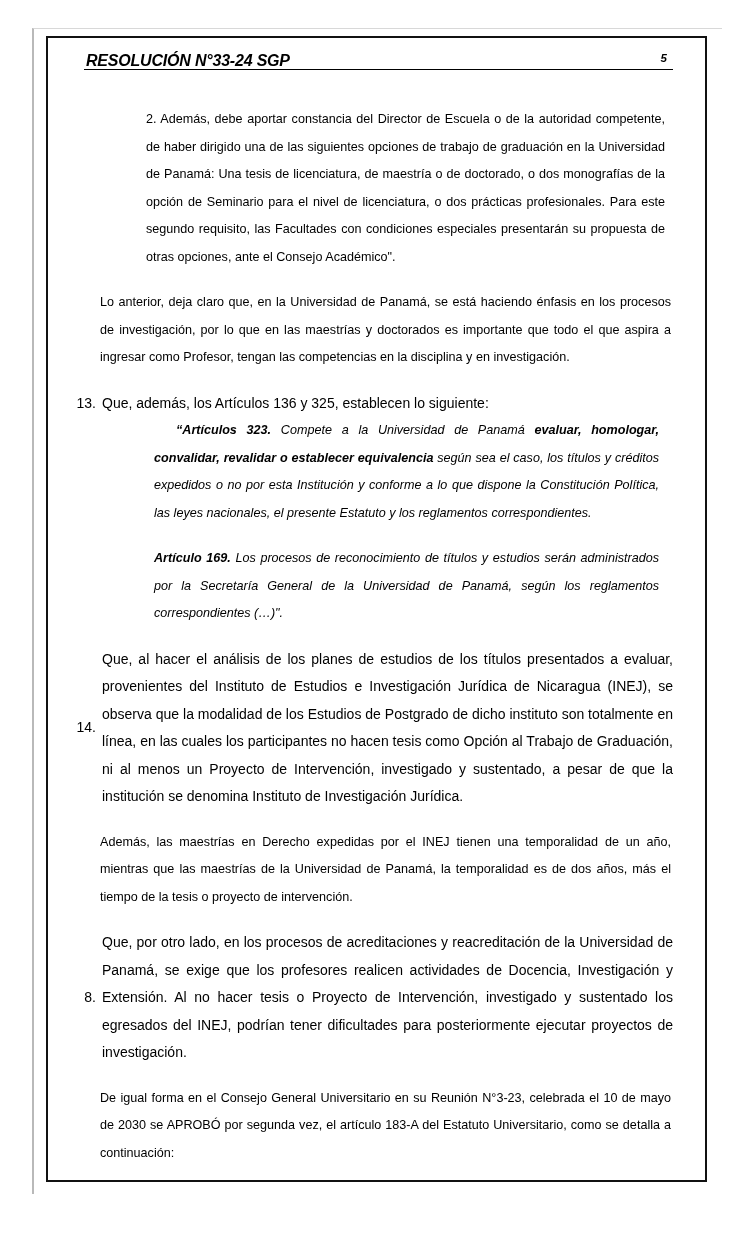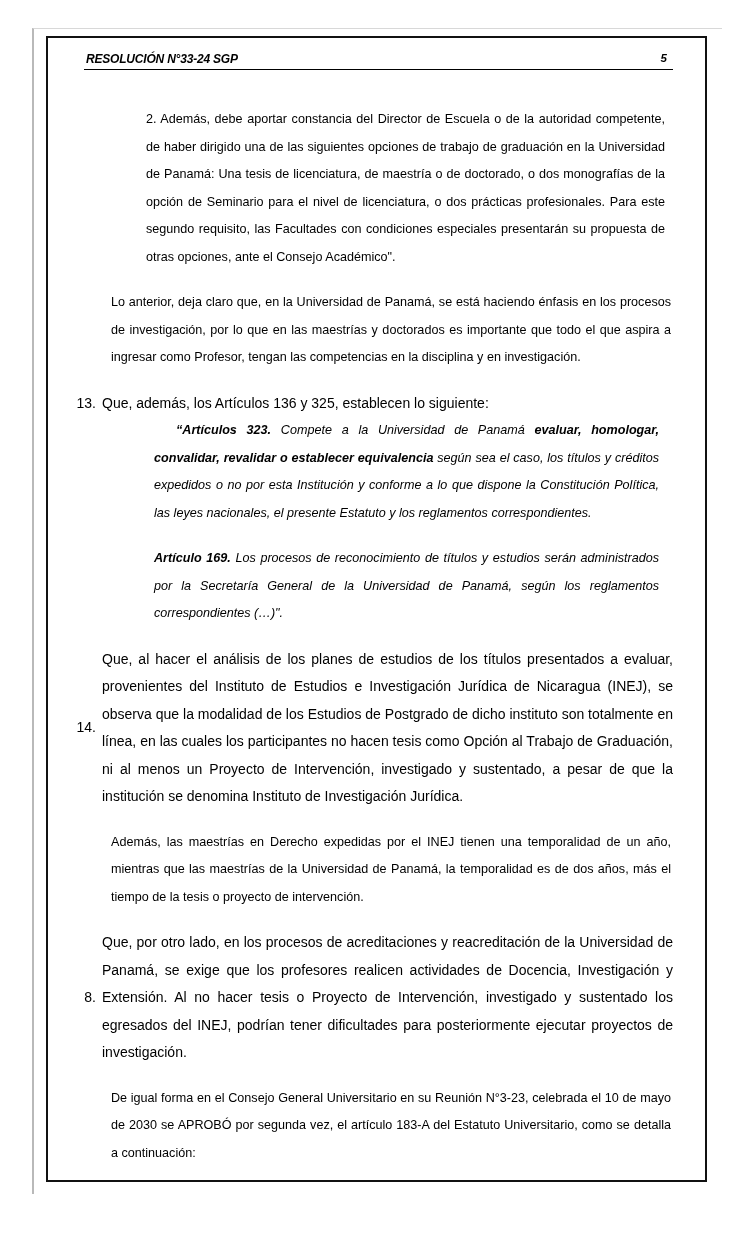"RESOLUCIÓN N°33-24 SGP" .doc-header .hdr-title { font-size: 12px -> 16px }
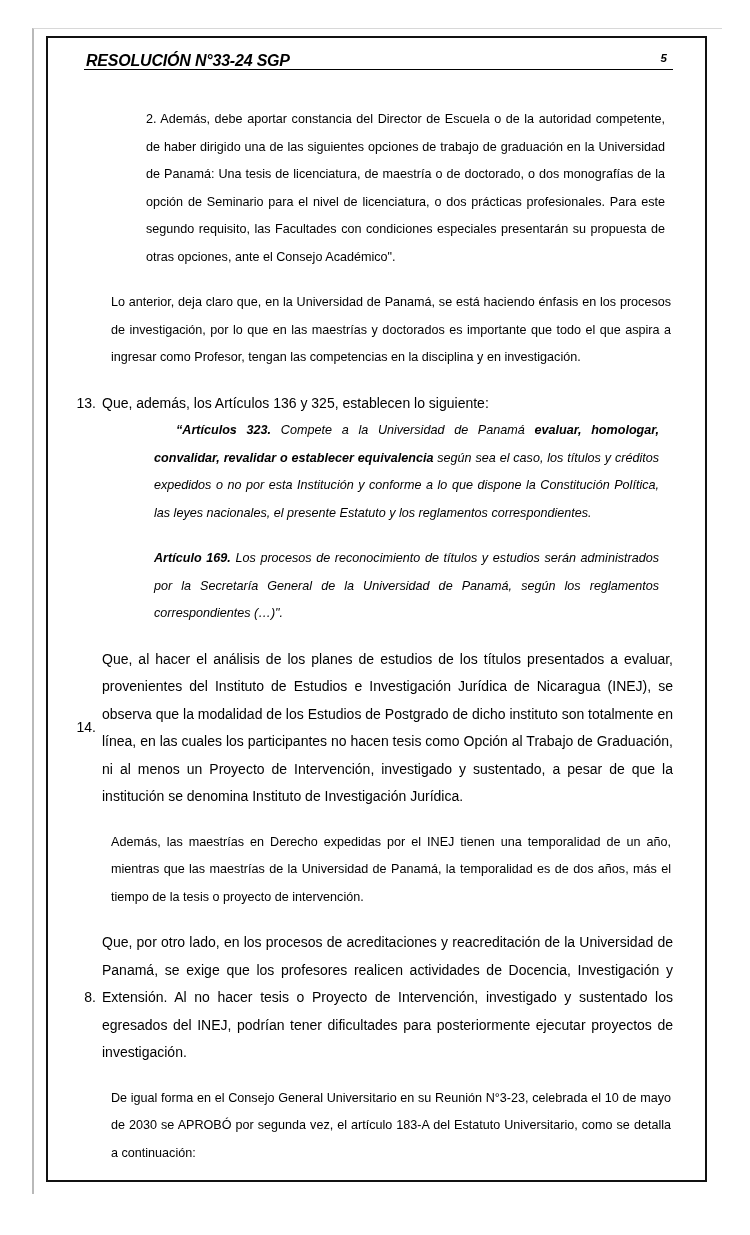"Lo anterior, deja claro que," .body-para { margin-left: 35px -> 24px }
